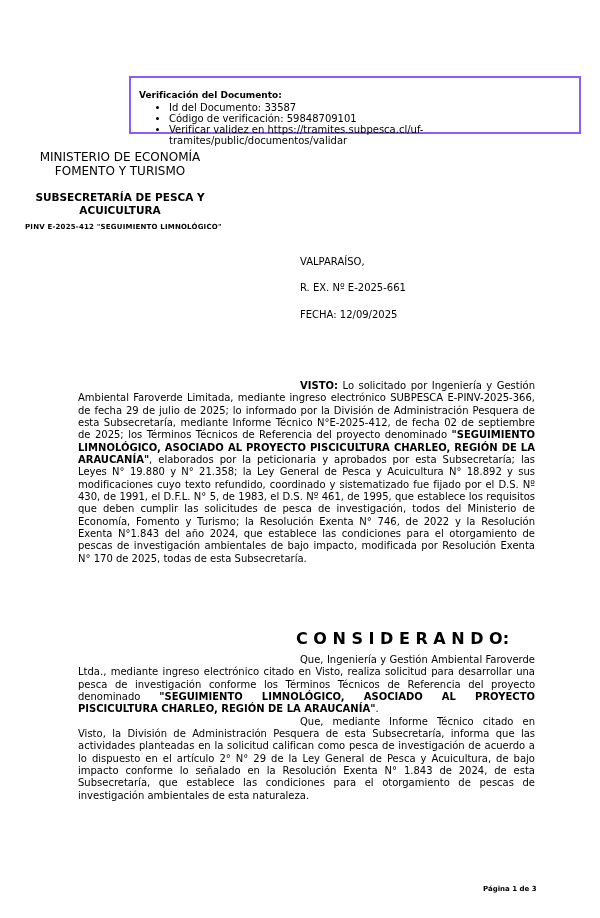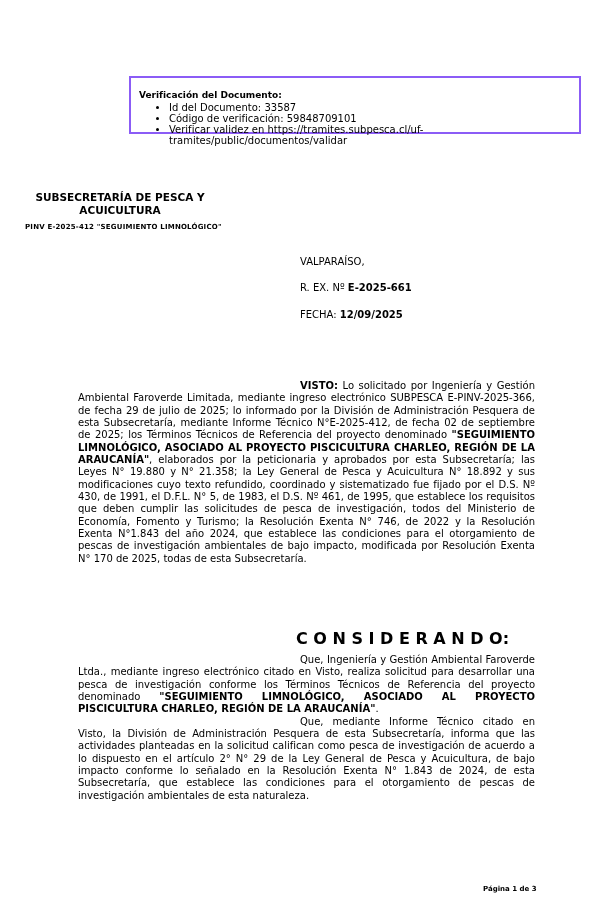"MINISTERIO DE ECONOMÍA" div.ministry { html: none -> <div> <div>MINISTERIO DE ECONOMÍA</div> <div>FOMENTO Y TURISMO</div> </div> }
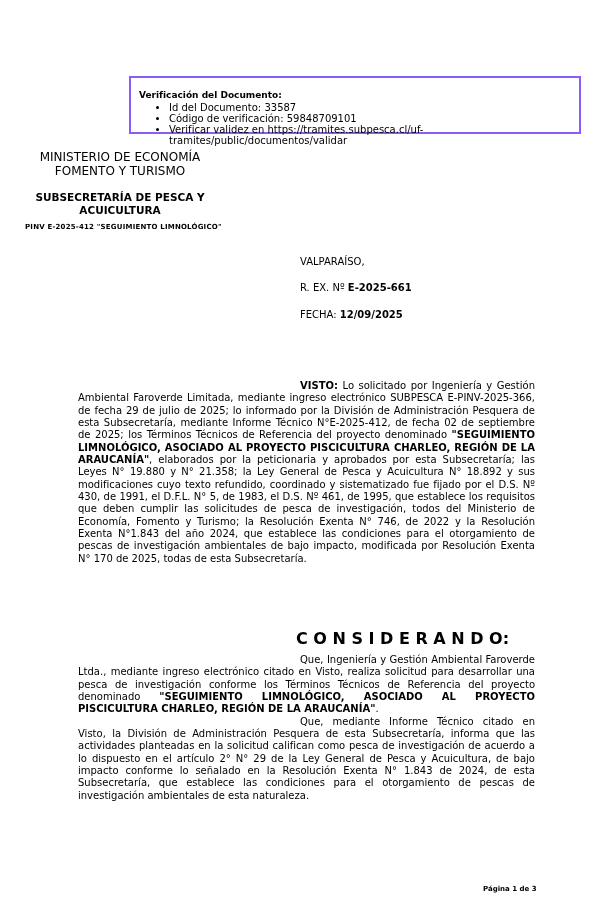"E-2025-661" .rex b, .fecha b { font-weight: 700 -> 400 }
